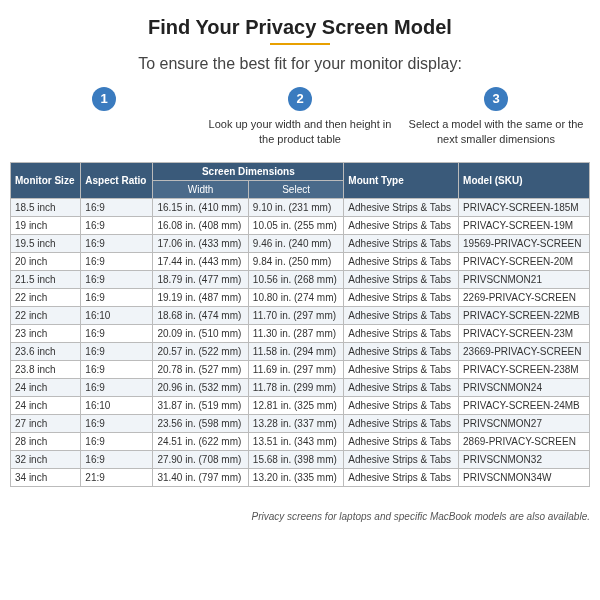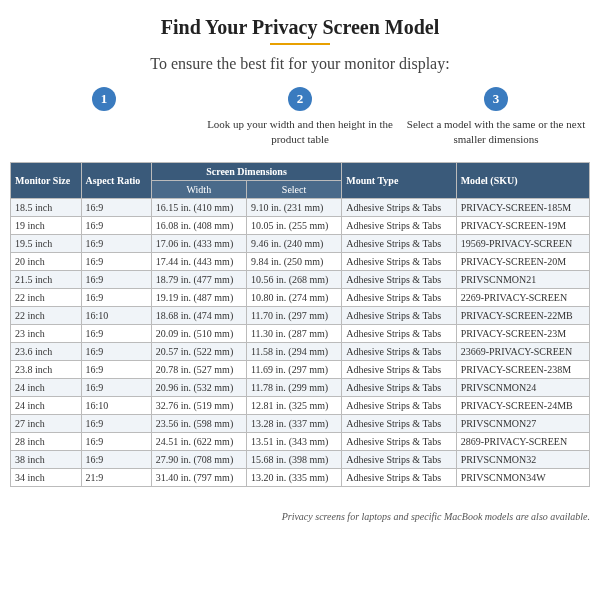"Find Your Privacy Screen Model" .page-container { font-family: Liberation Serif, serif -> none }
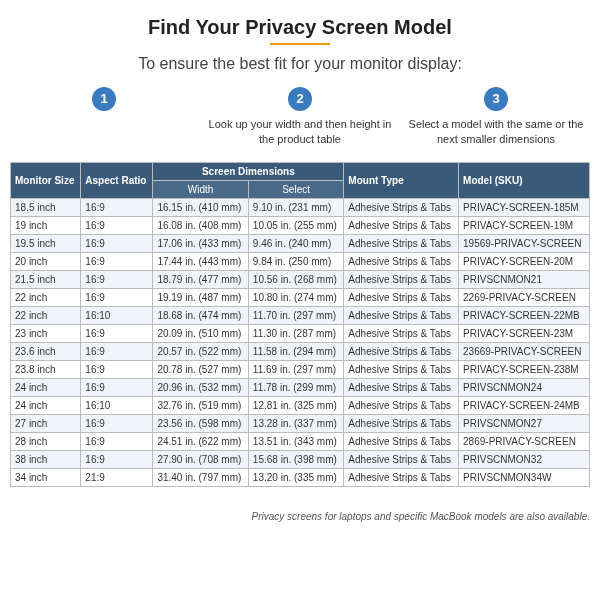"32.76 in. (519 mm)" td { text: 32.76 -> 31.87 }
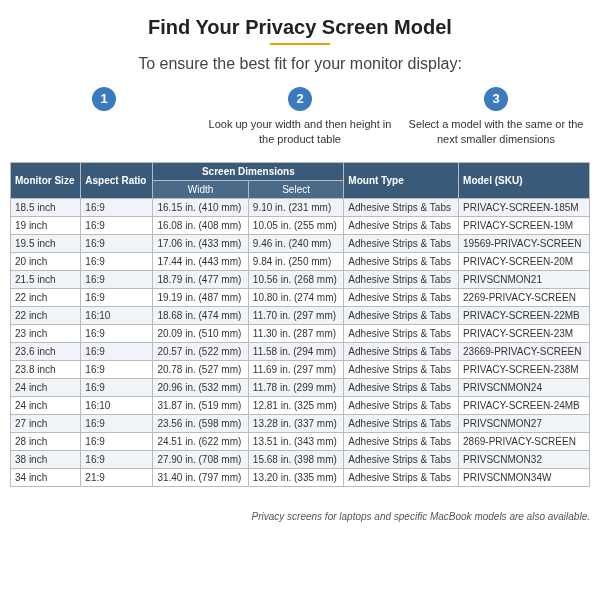"38 inch" td { text: 38 -> 32 }
